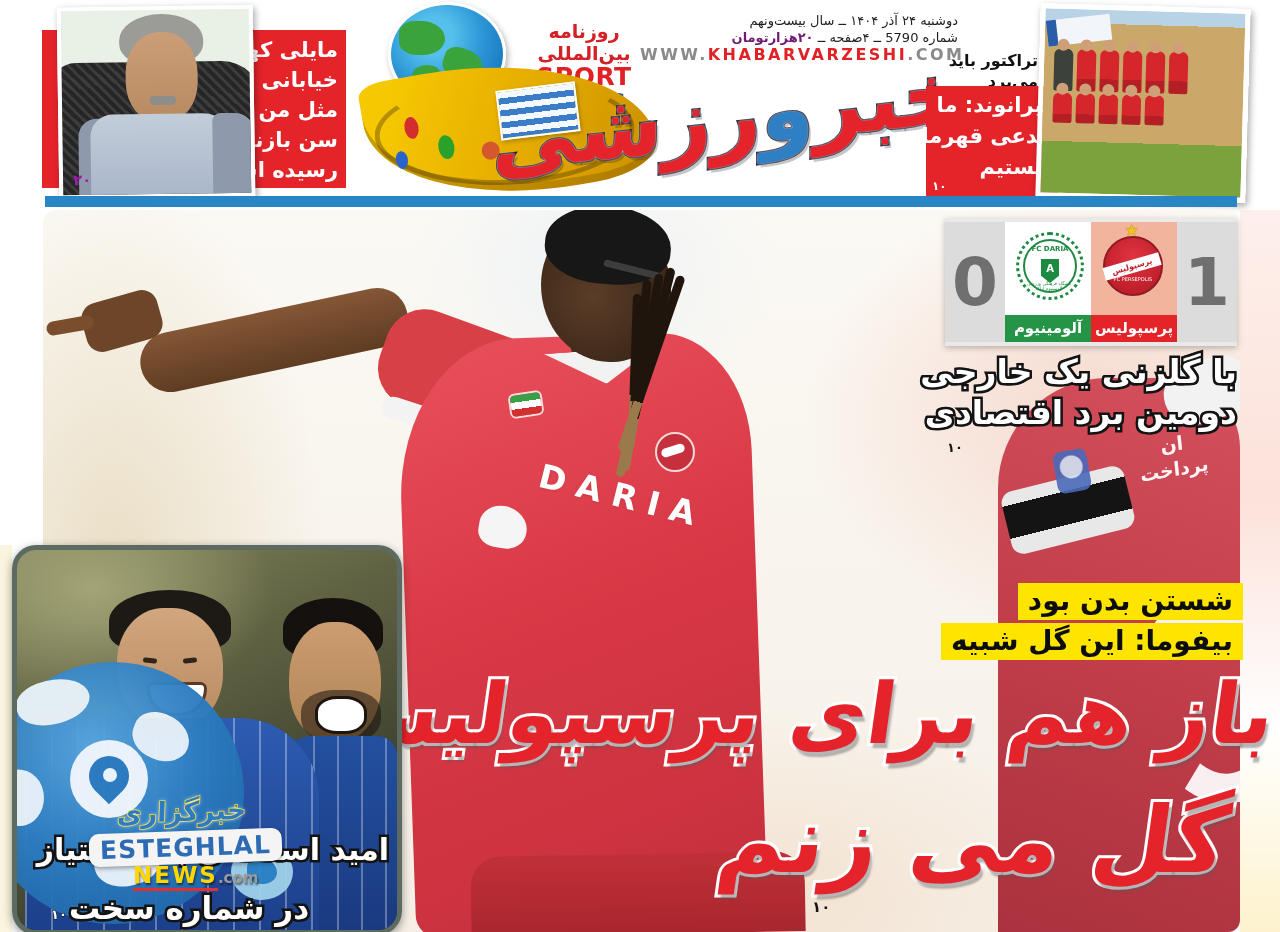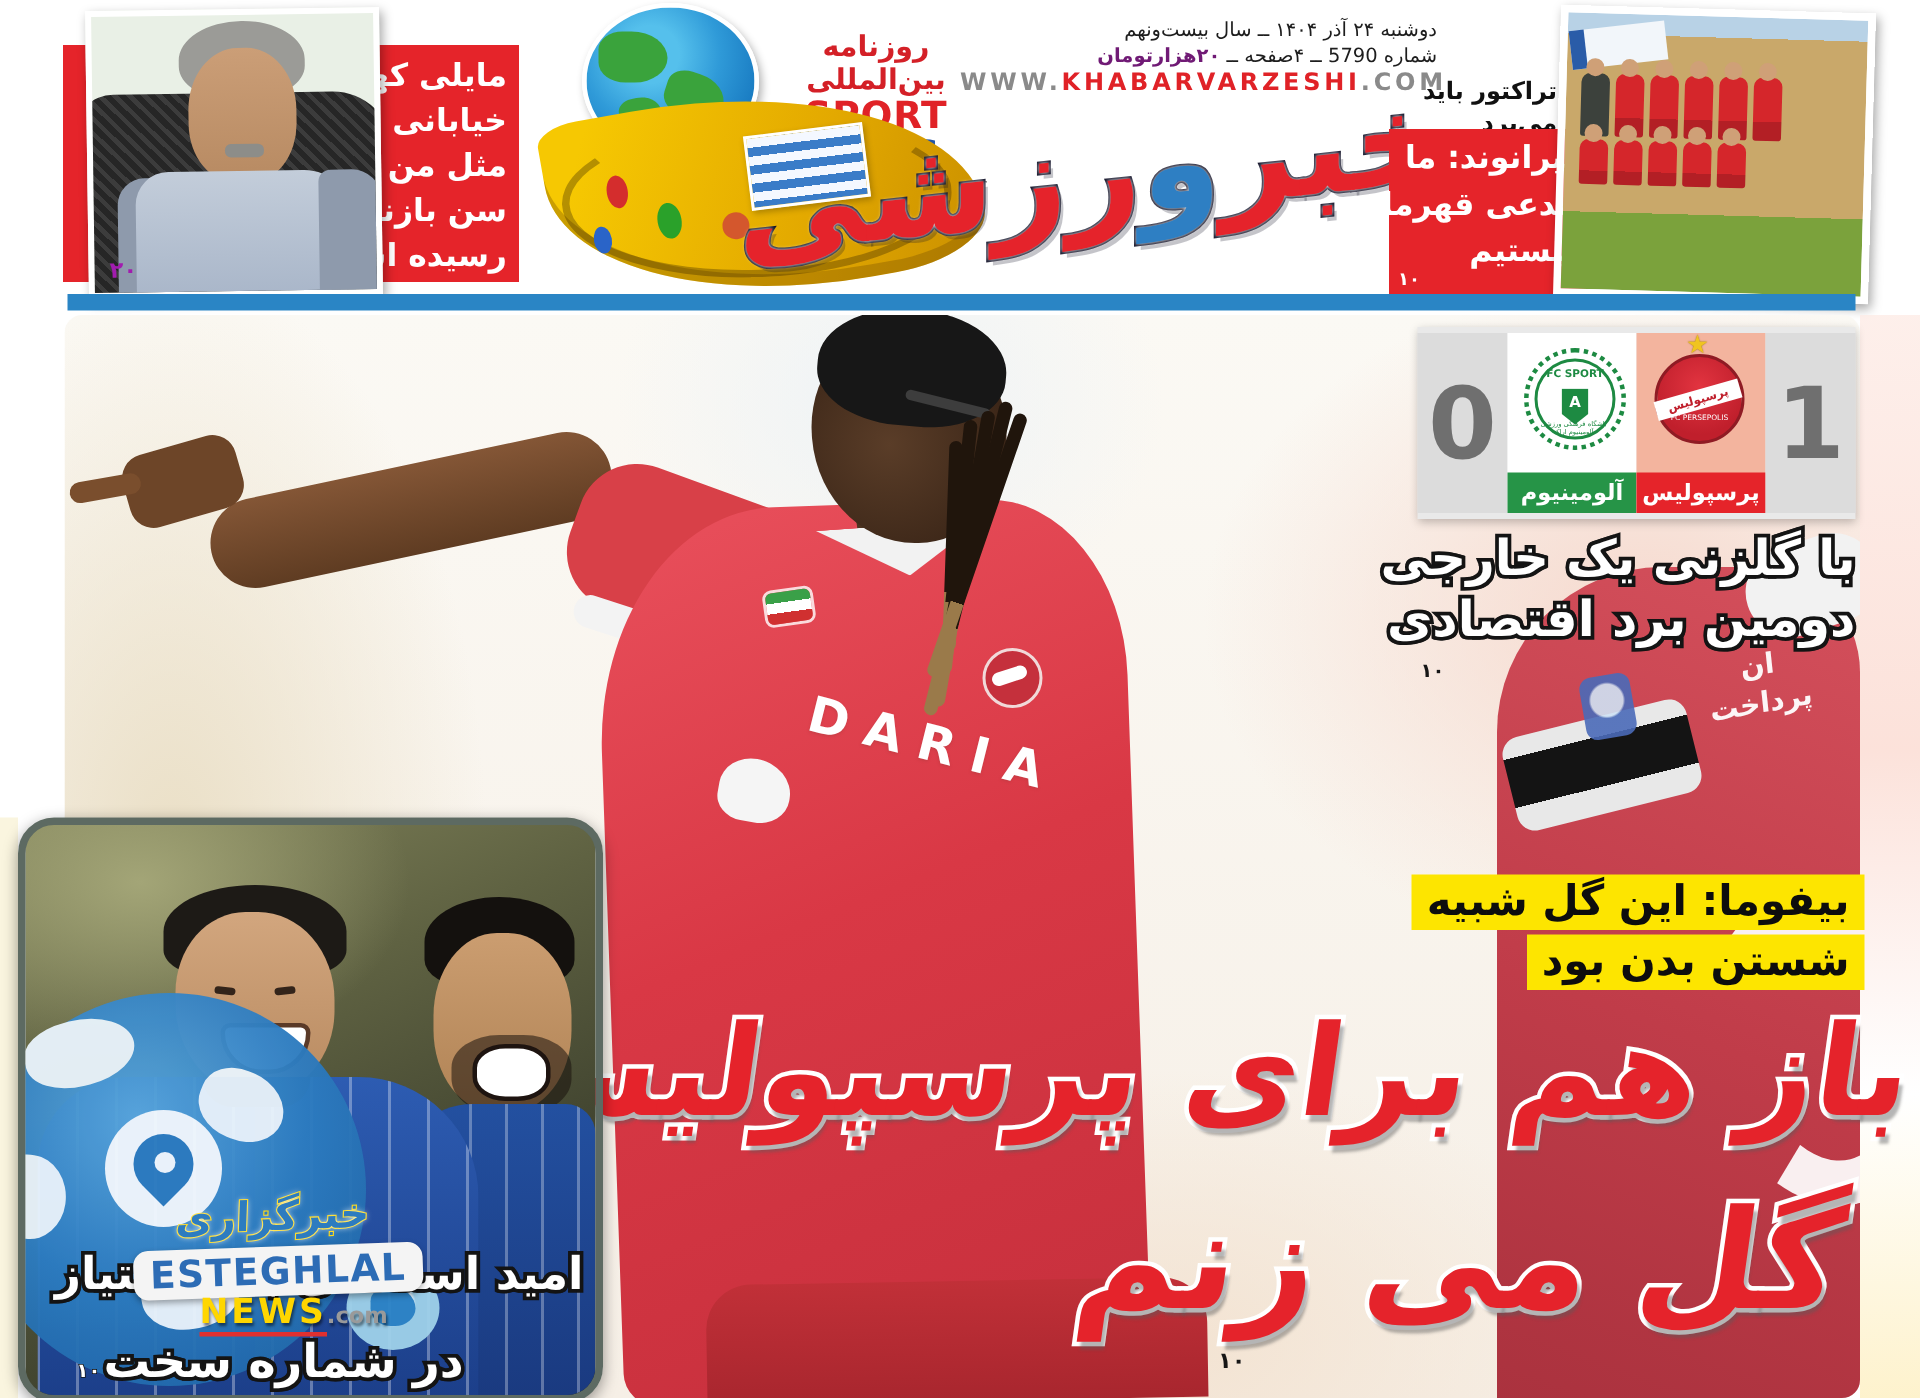"FC SPORT" div.iralco-txt { text: SPORT -> DARIA }
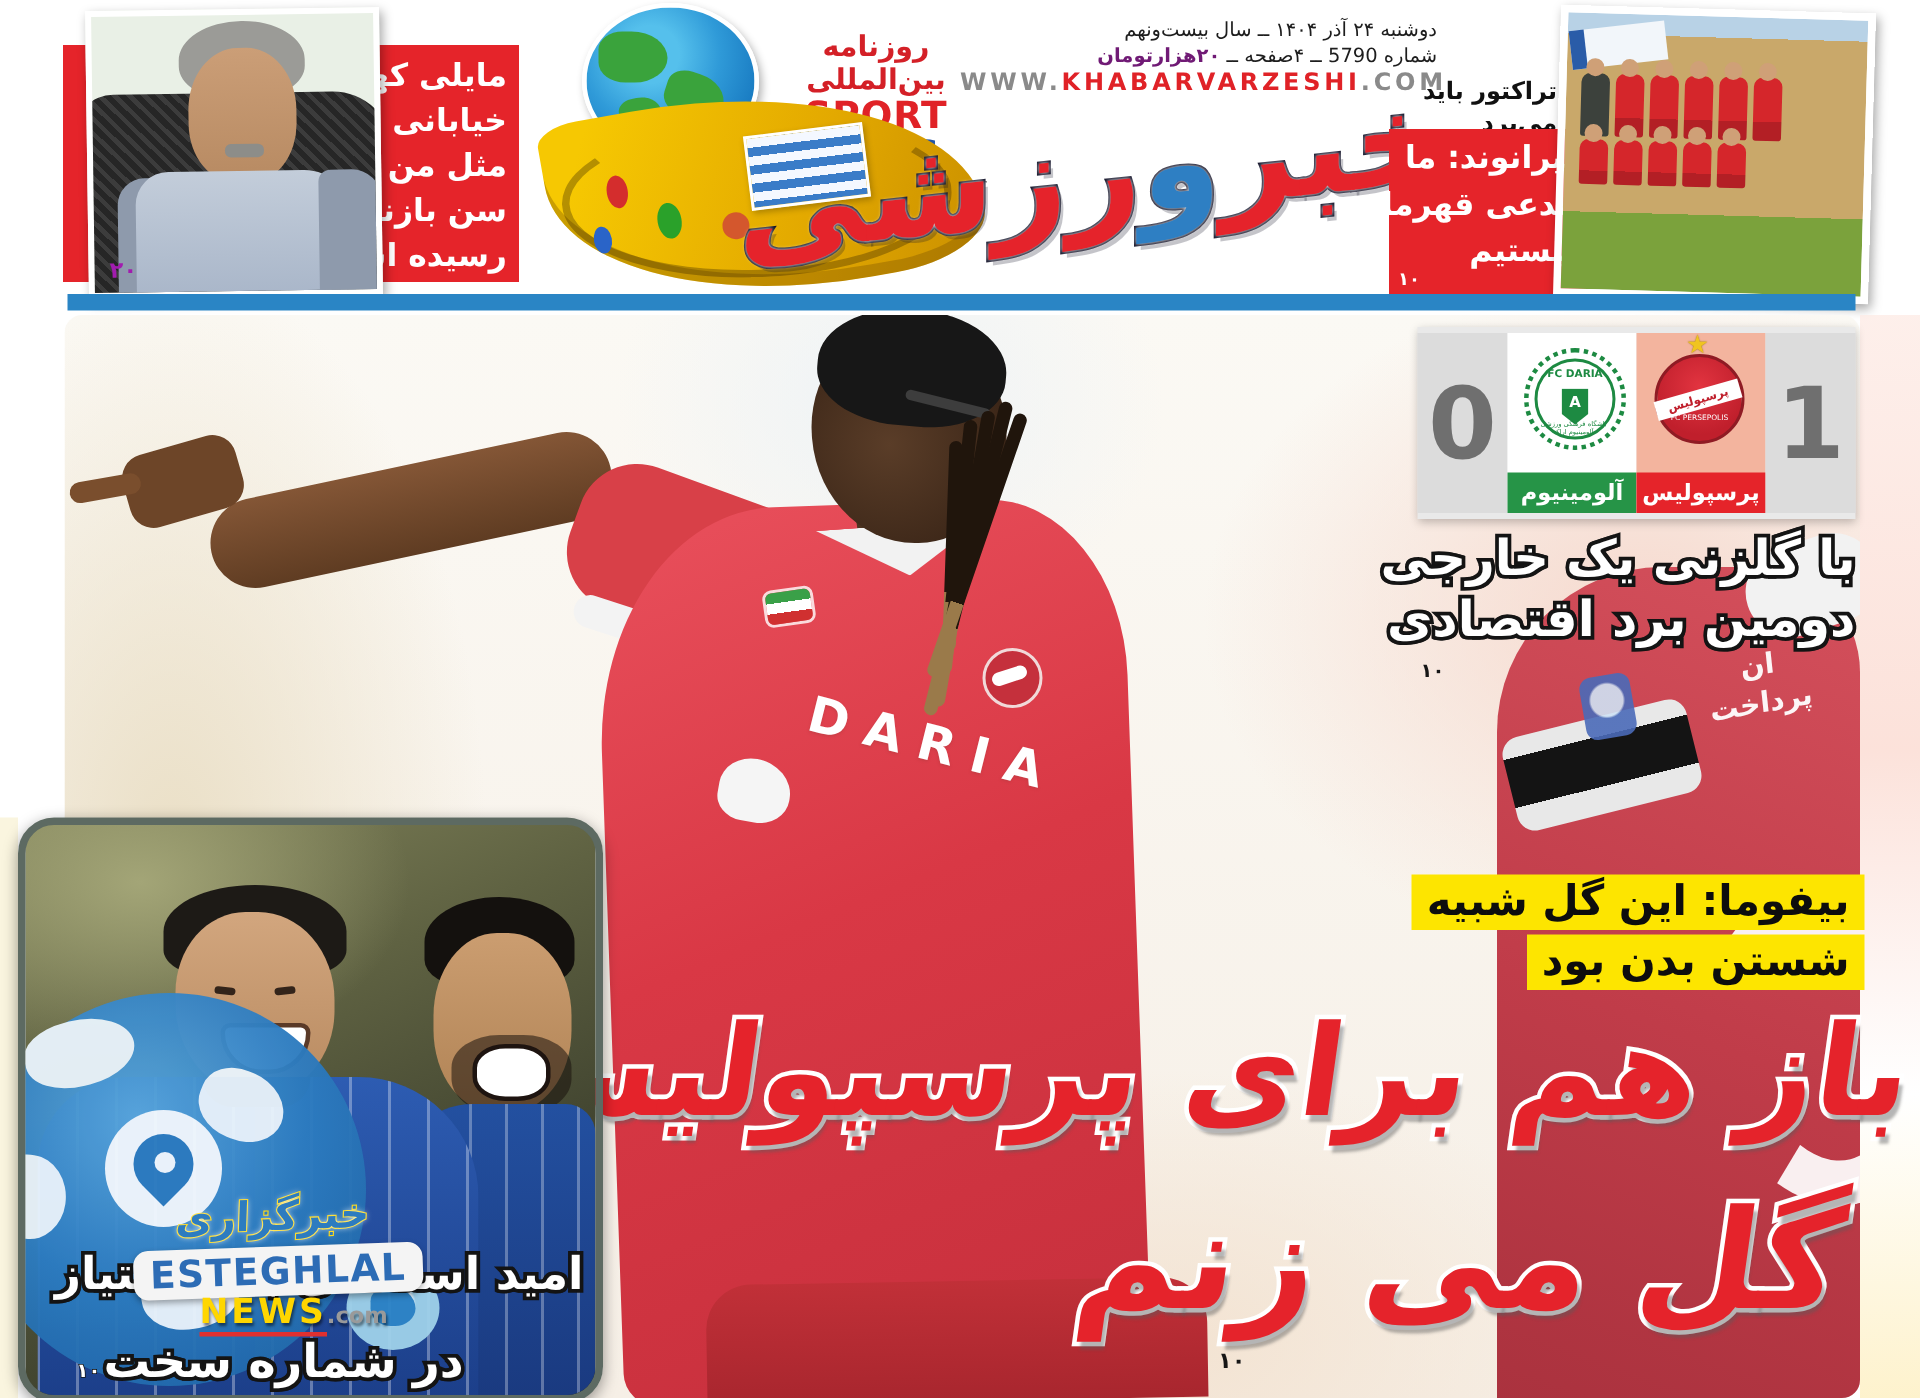"بیفوما: این گل شبیه" div.quote-line { order: before "شستن بدن بود" -> after "شستن بدن بود" }
